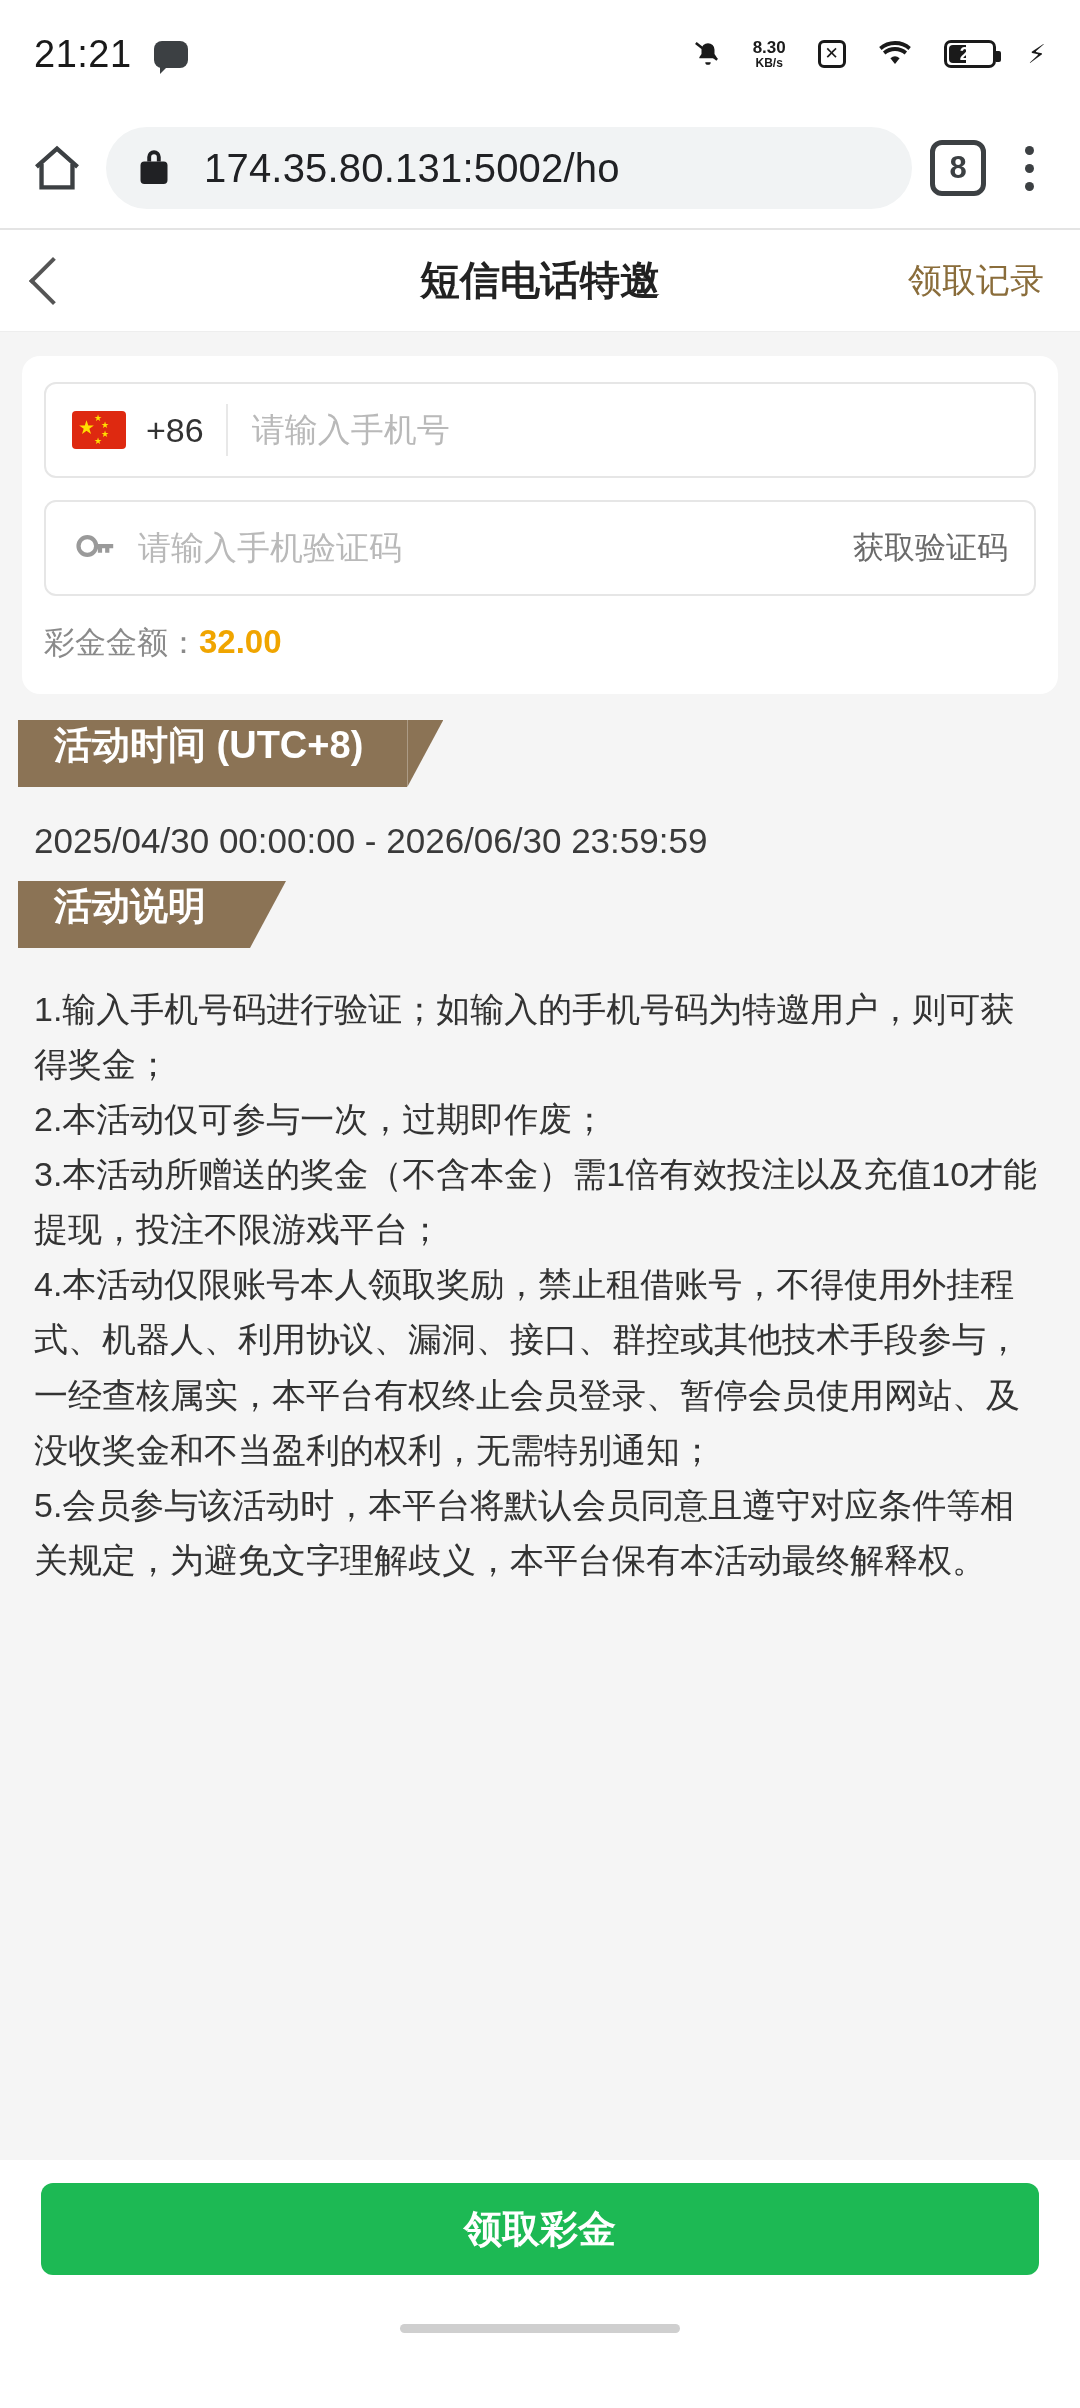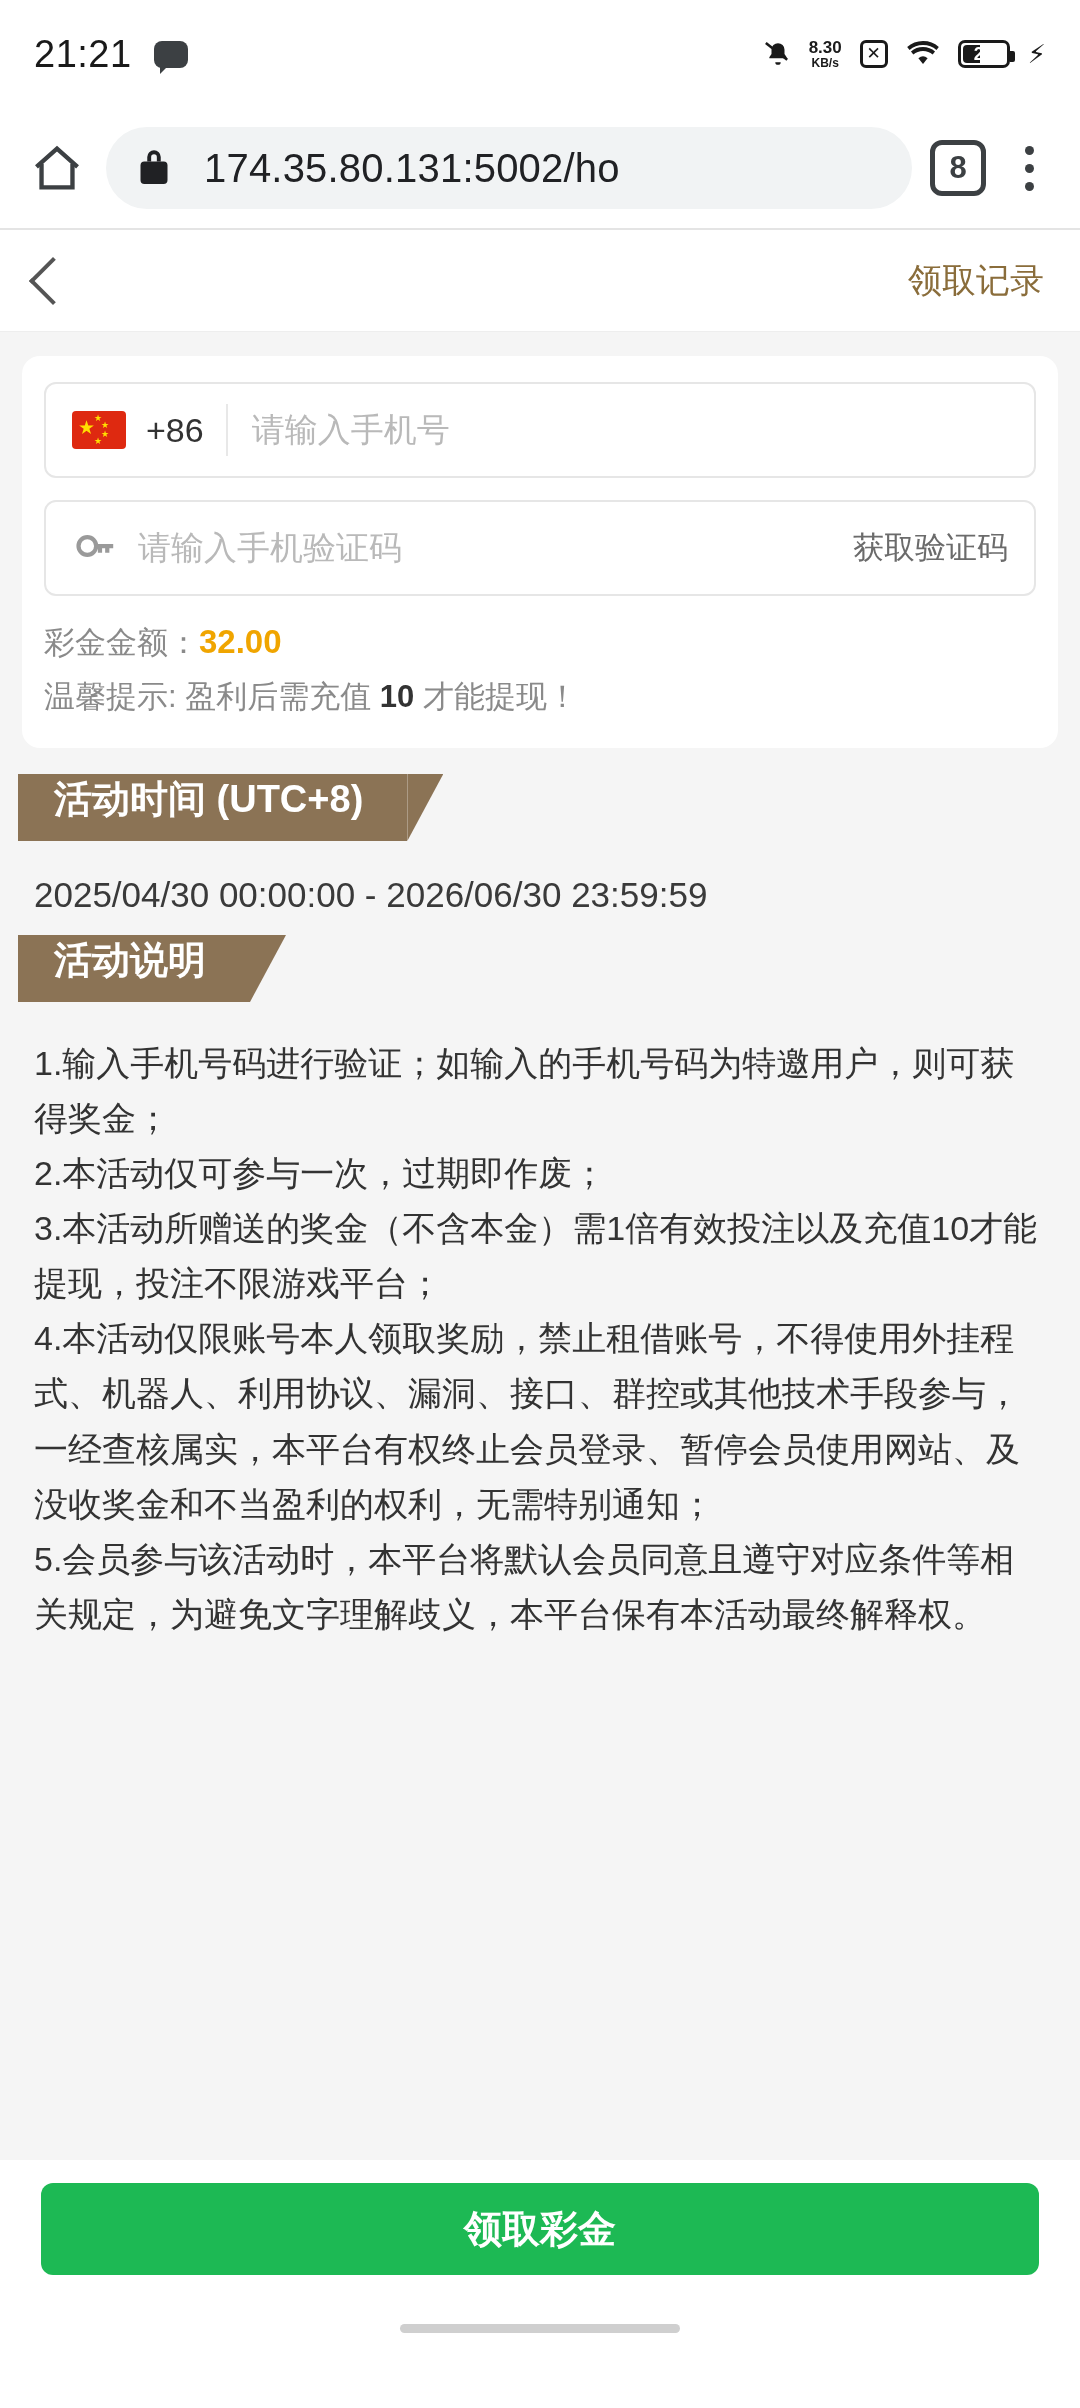"8.30" .status-right { gap: 18px -> 32px }
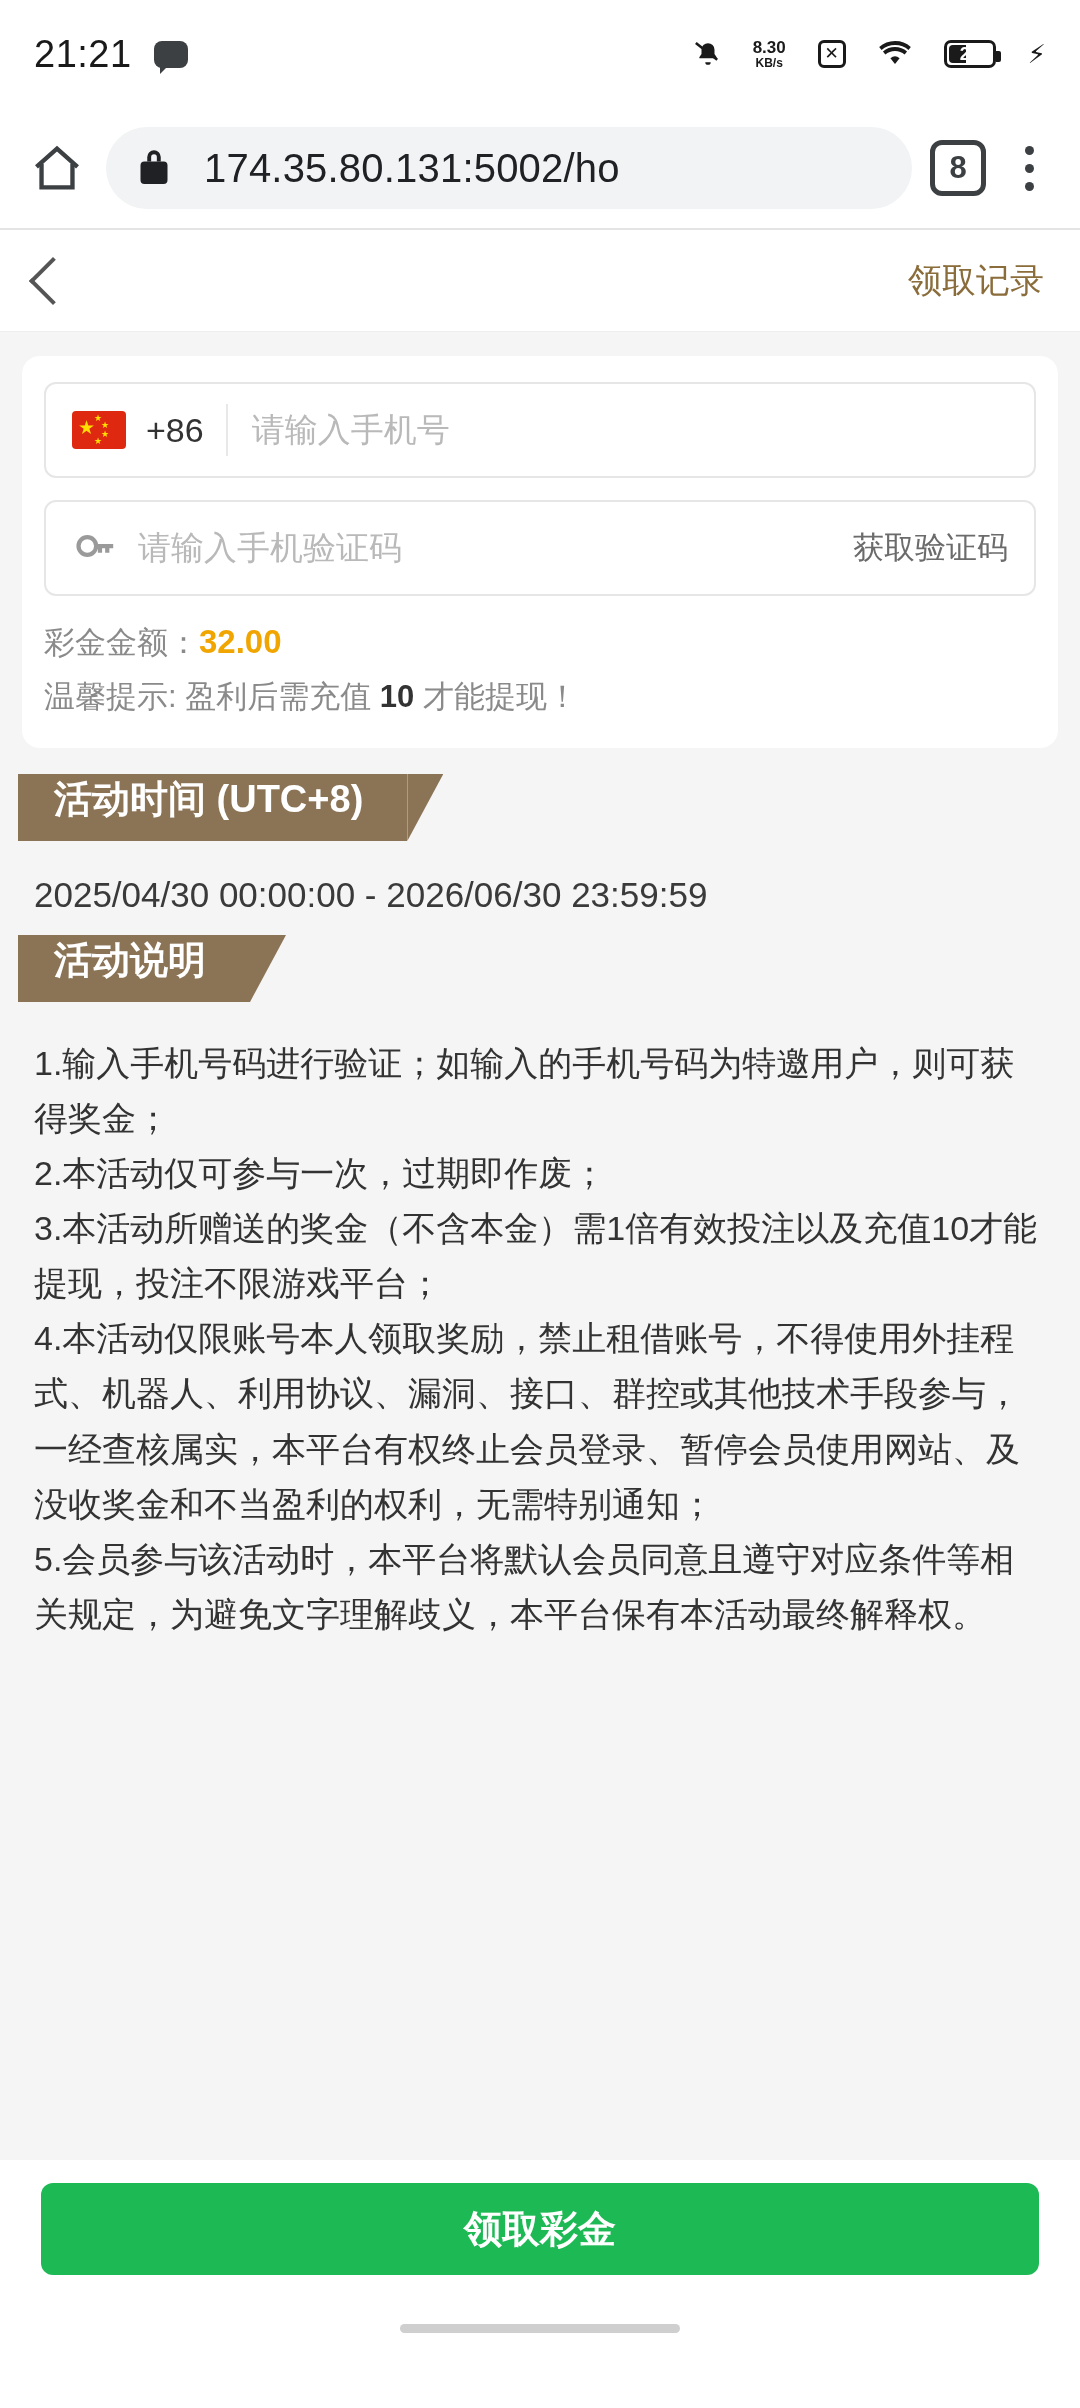"短信电话特邀" span.page-title { html: none -> <span>短信电话特邀</span> }
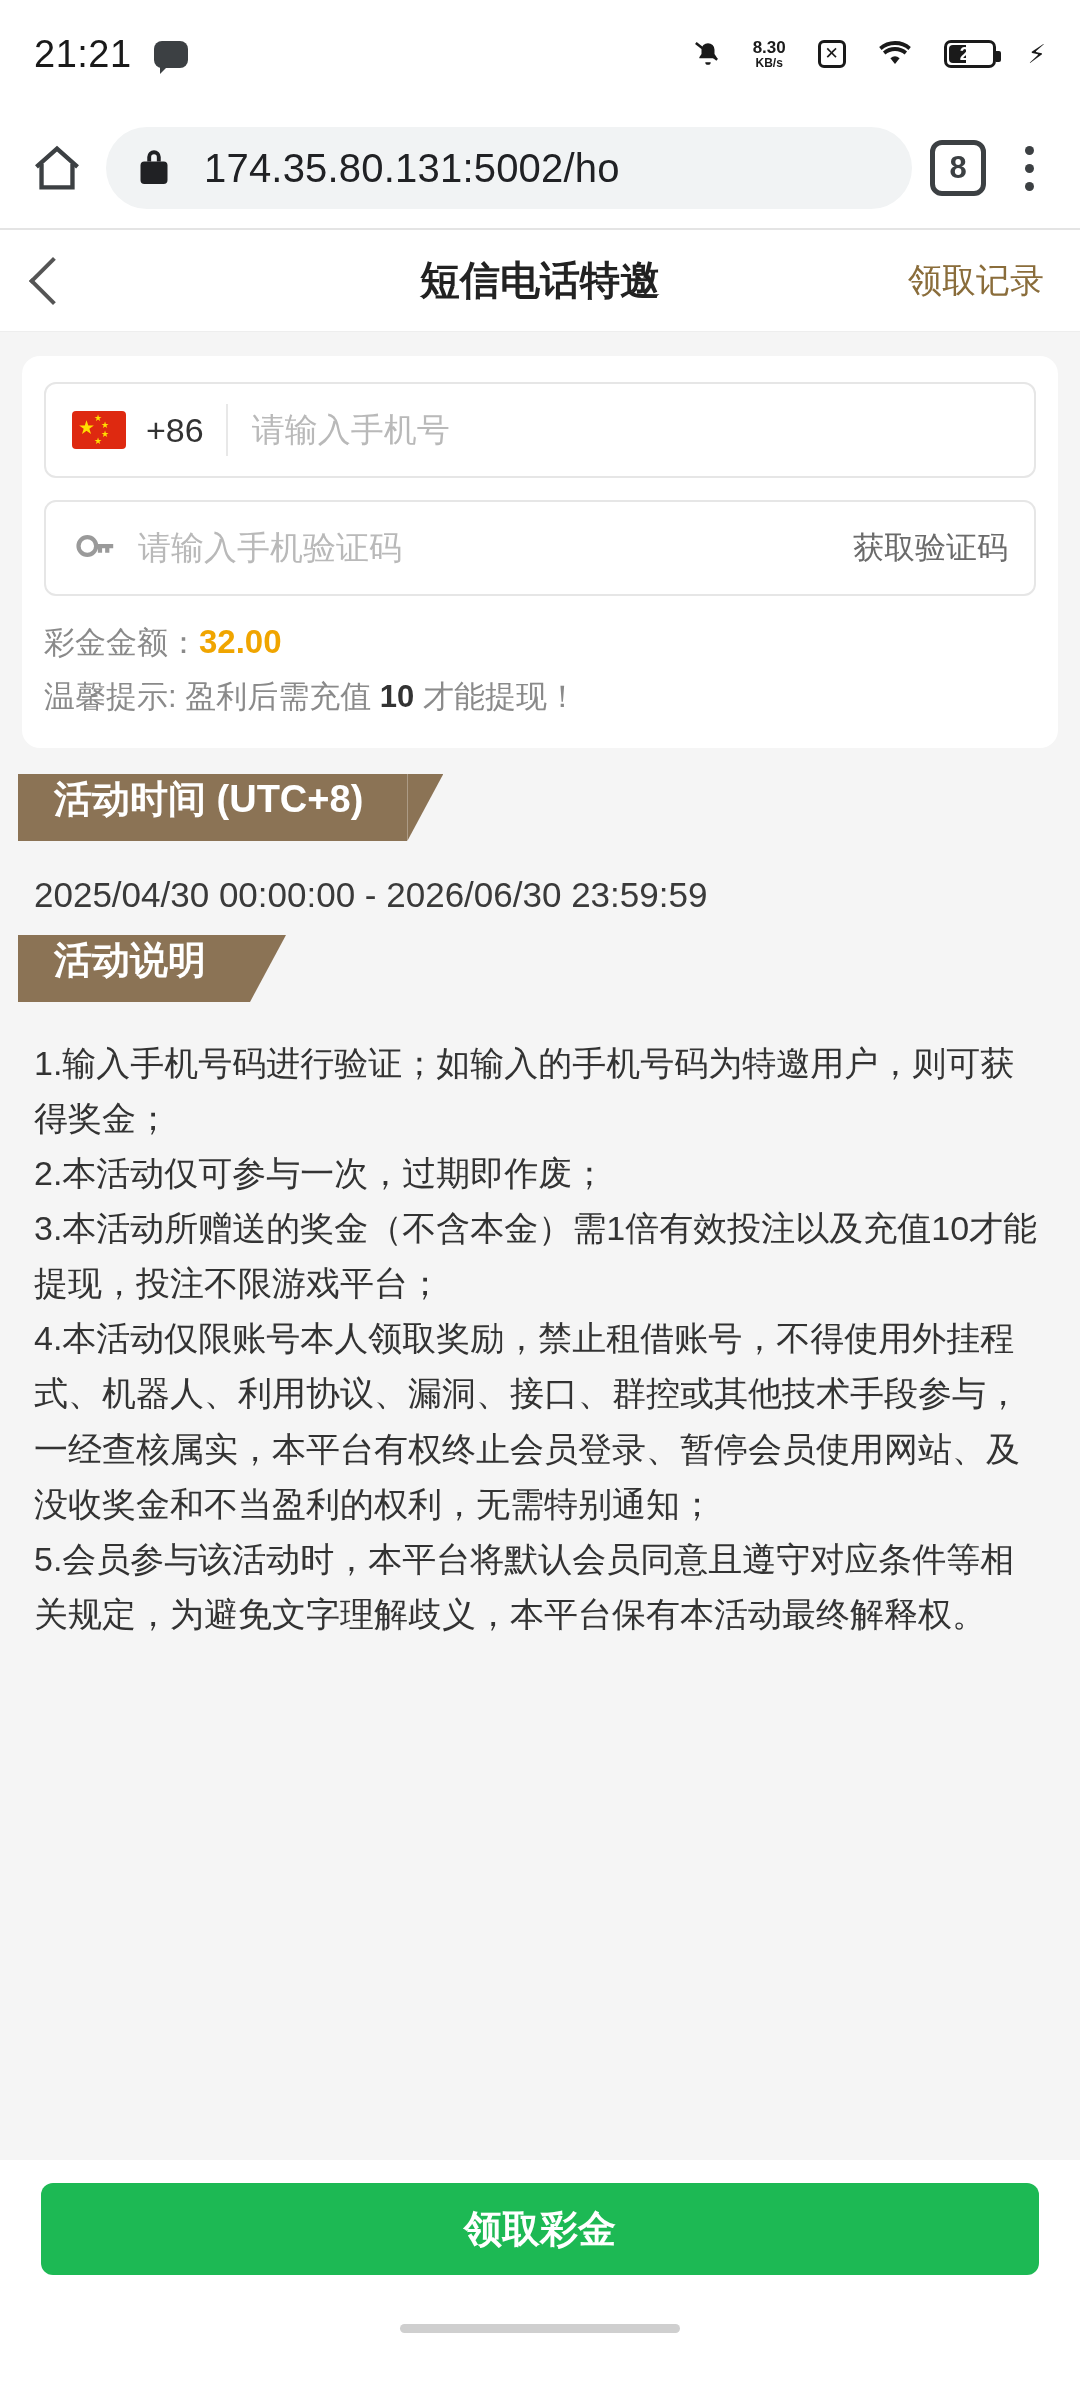"温馨提示: 盈利后需充值 10 才能提现！" div.tip-line { html: <div> <span>温馨提示: 盈利后需充值</span> <span>10</span> <span>才能提现！</span> </div> -> none }
